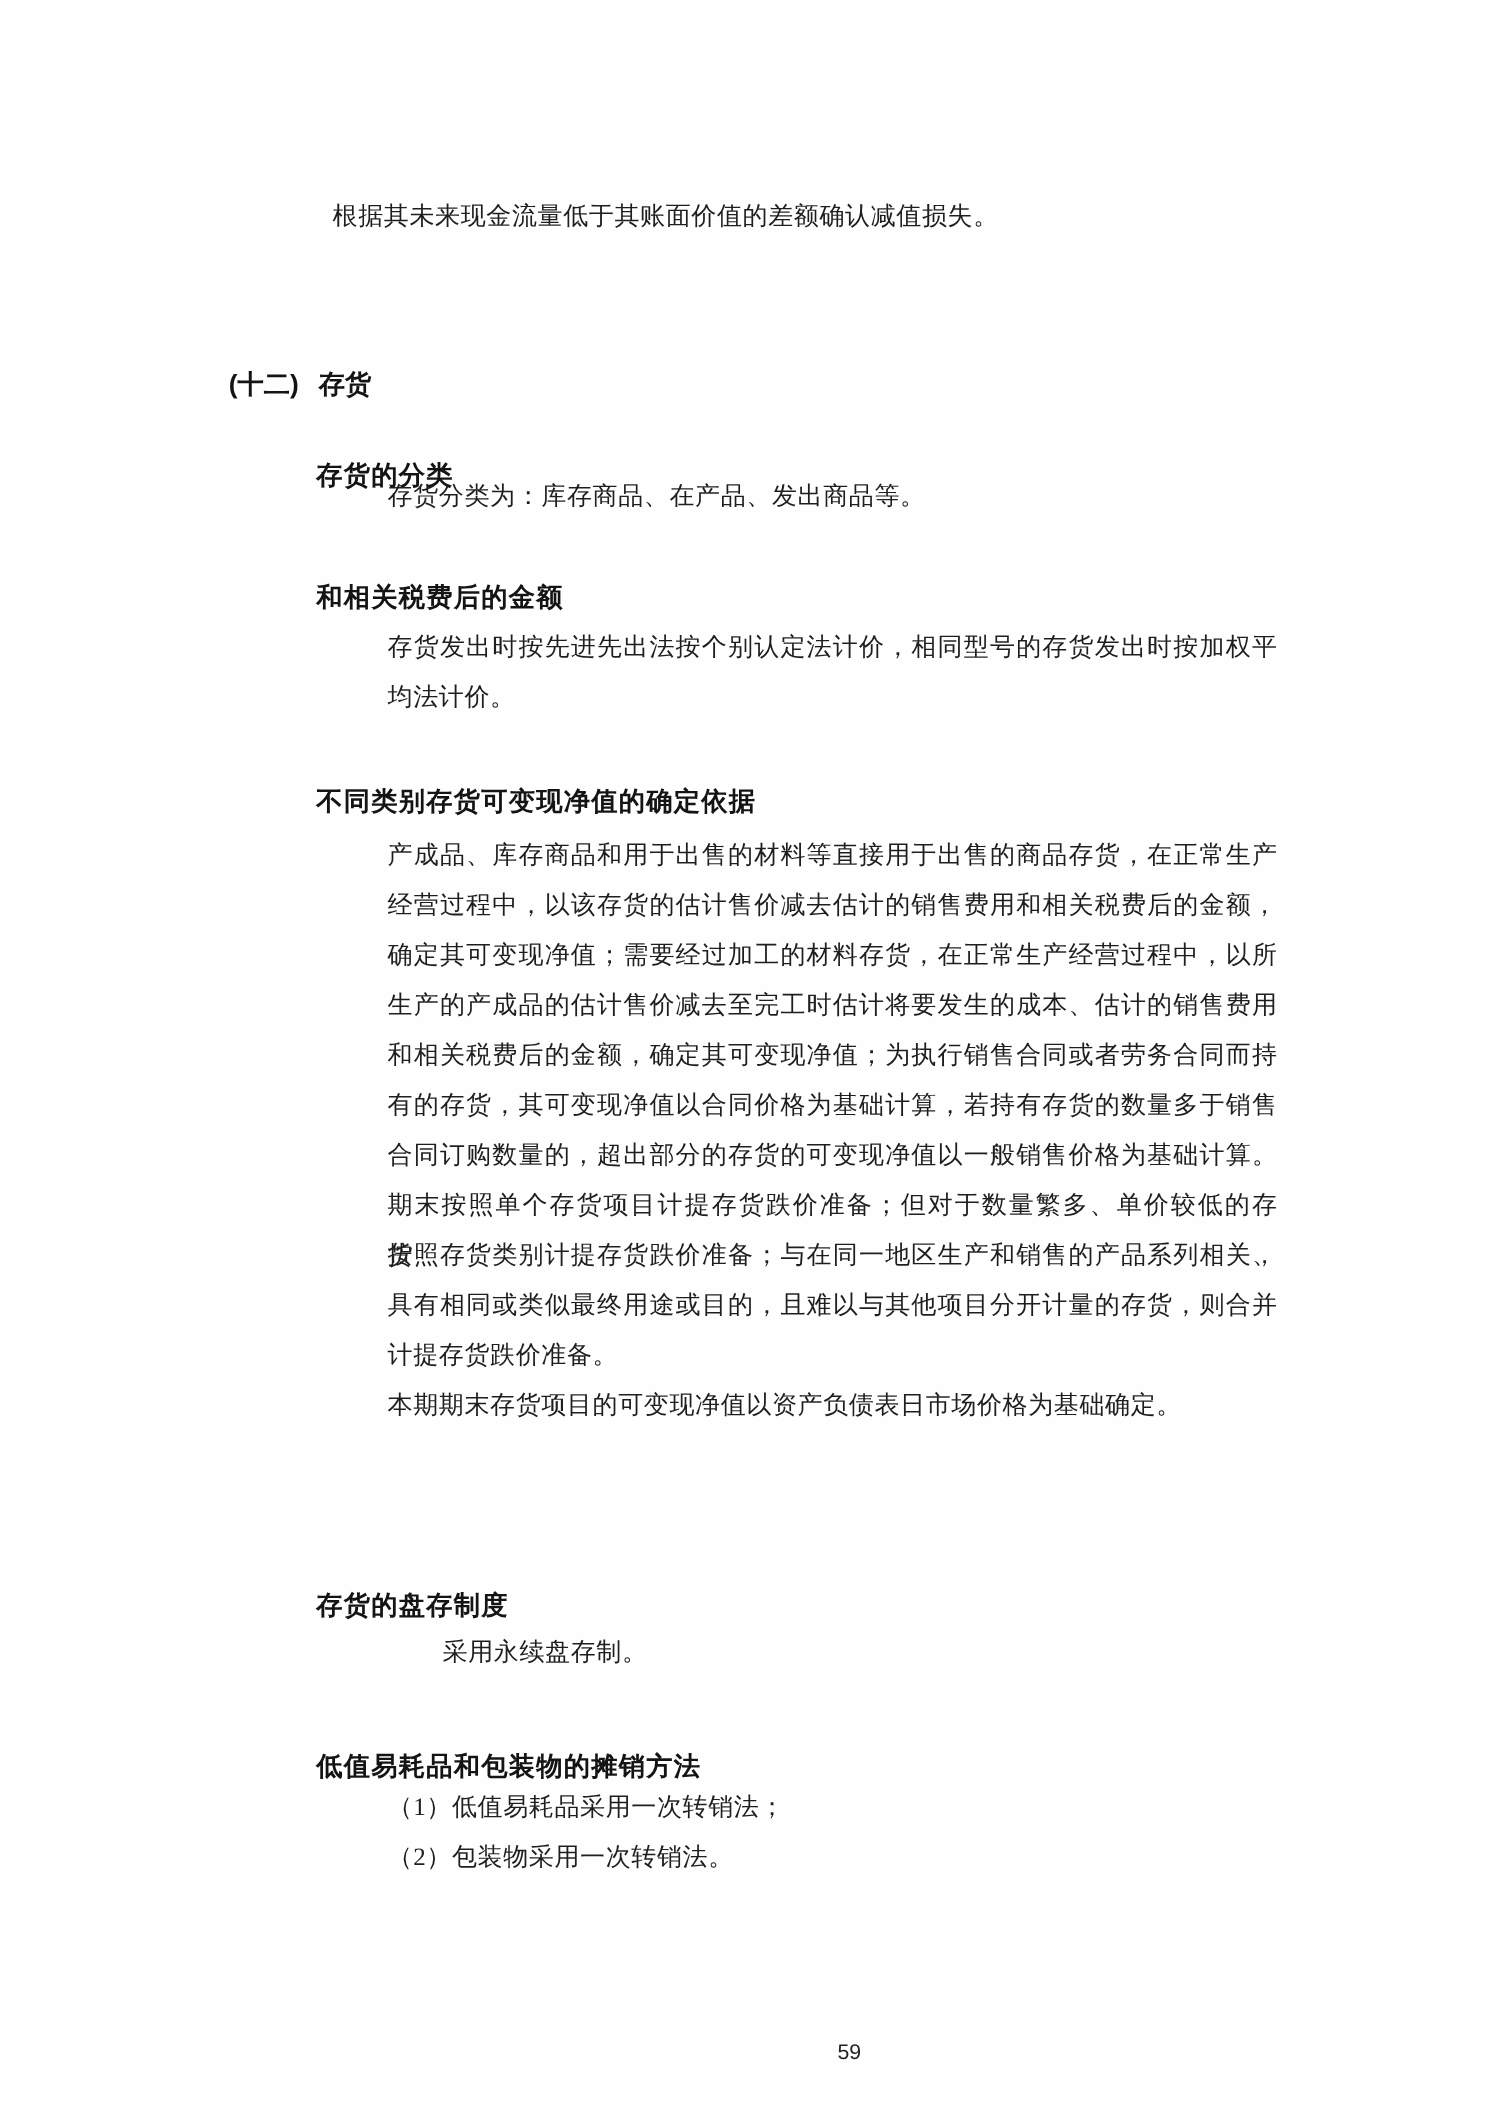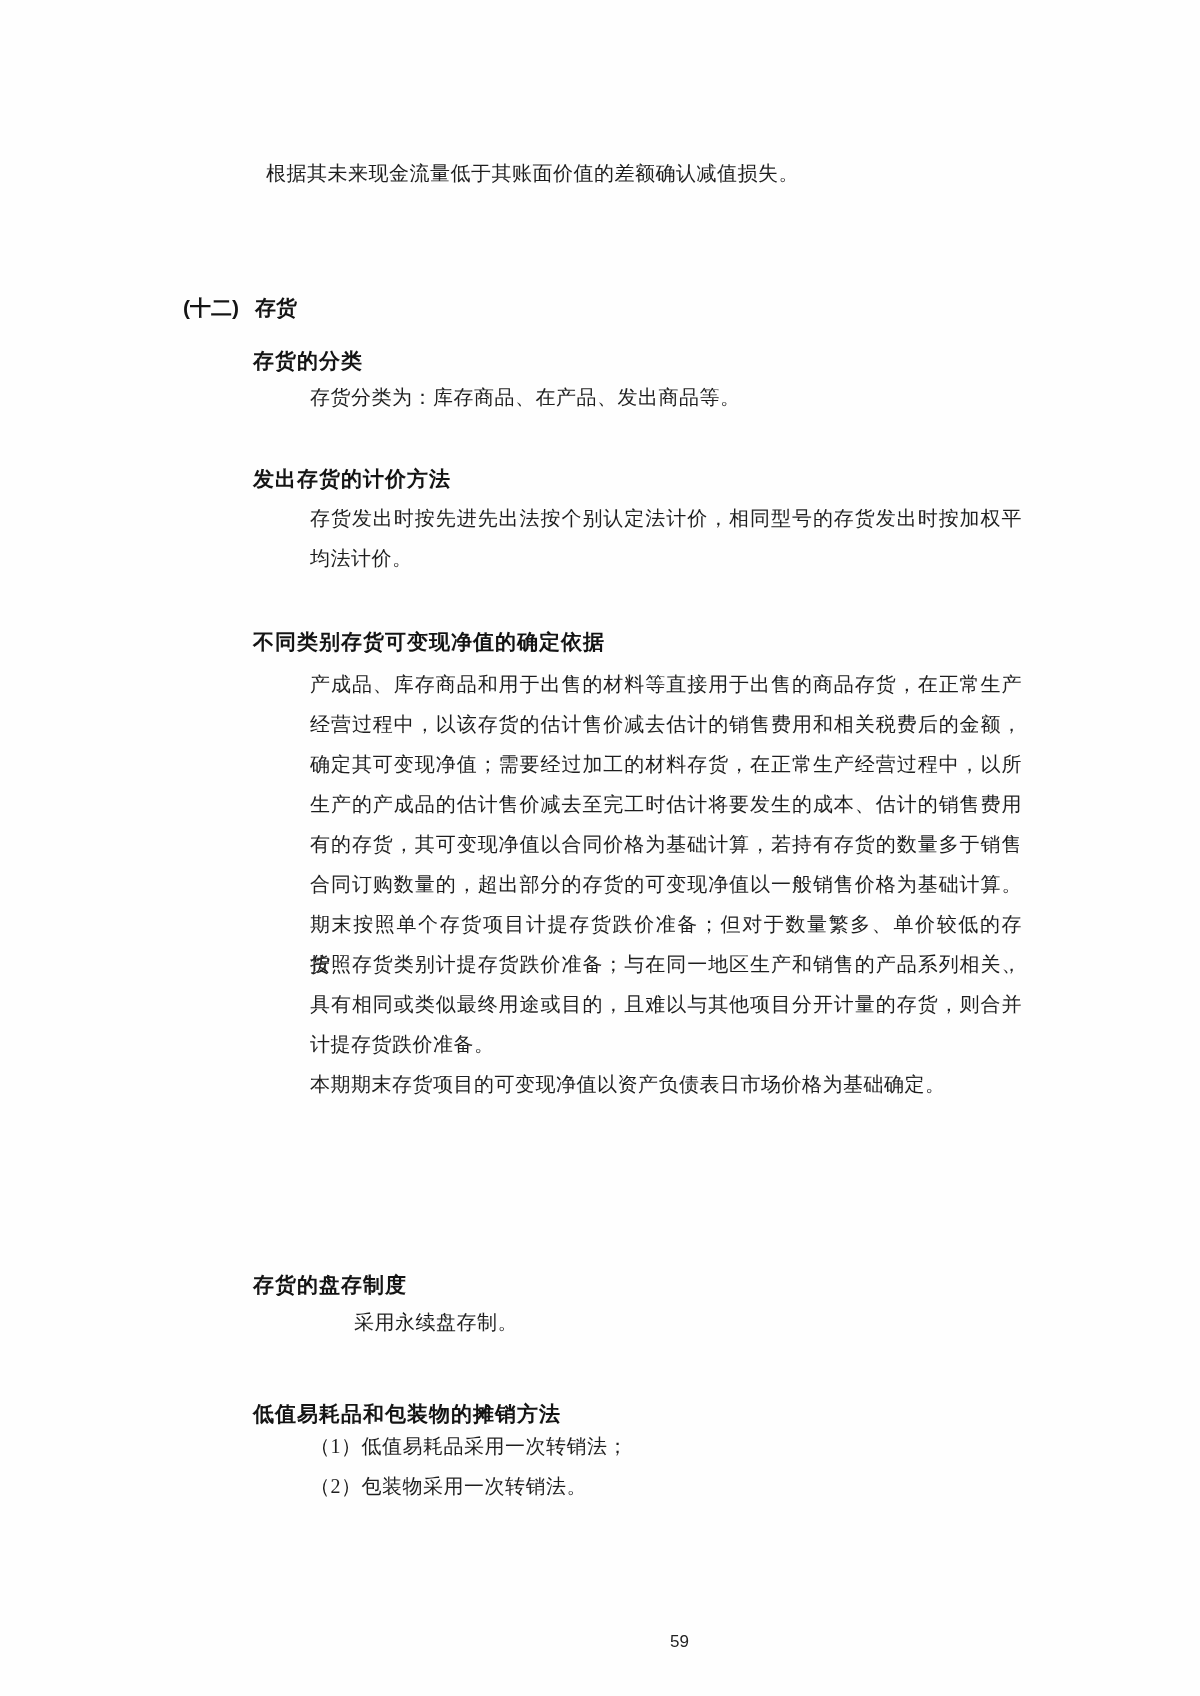"存货的分类" div.hd { top: 348px -> 368px }
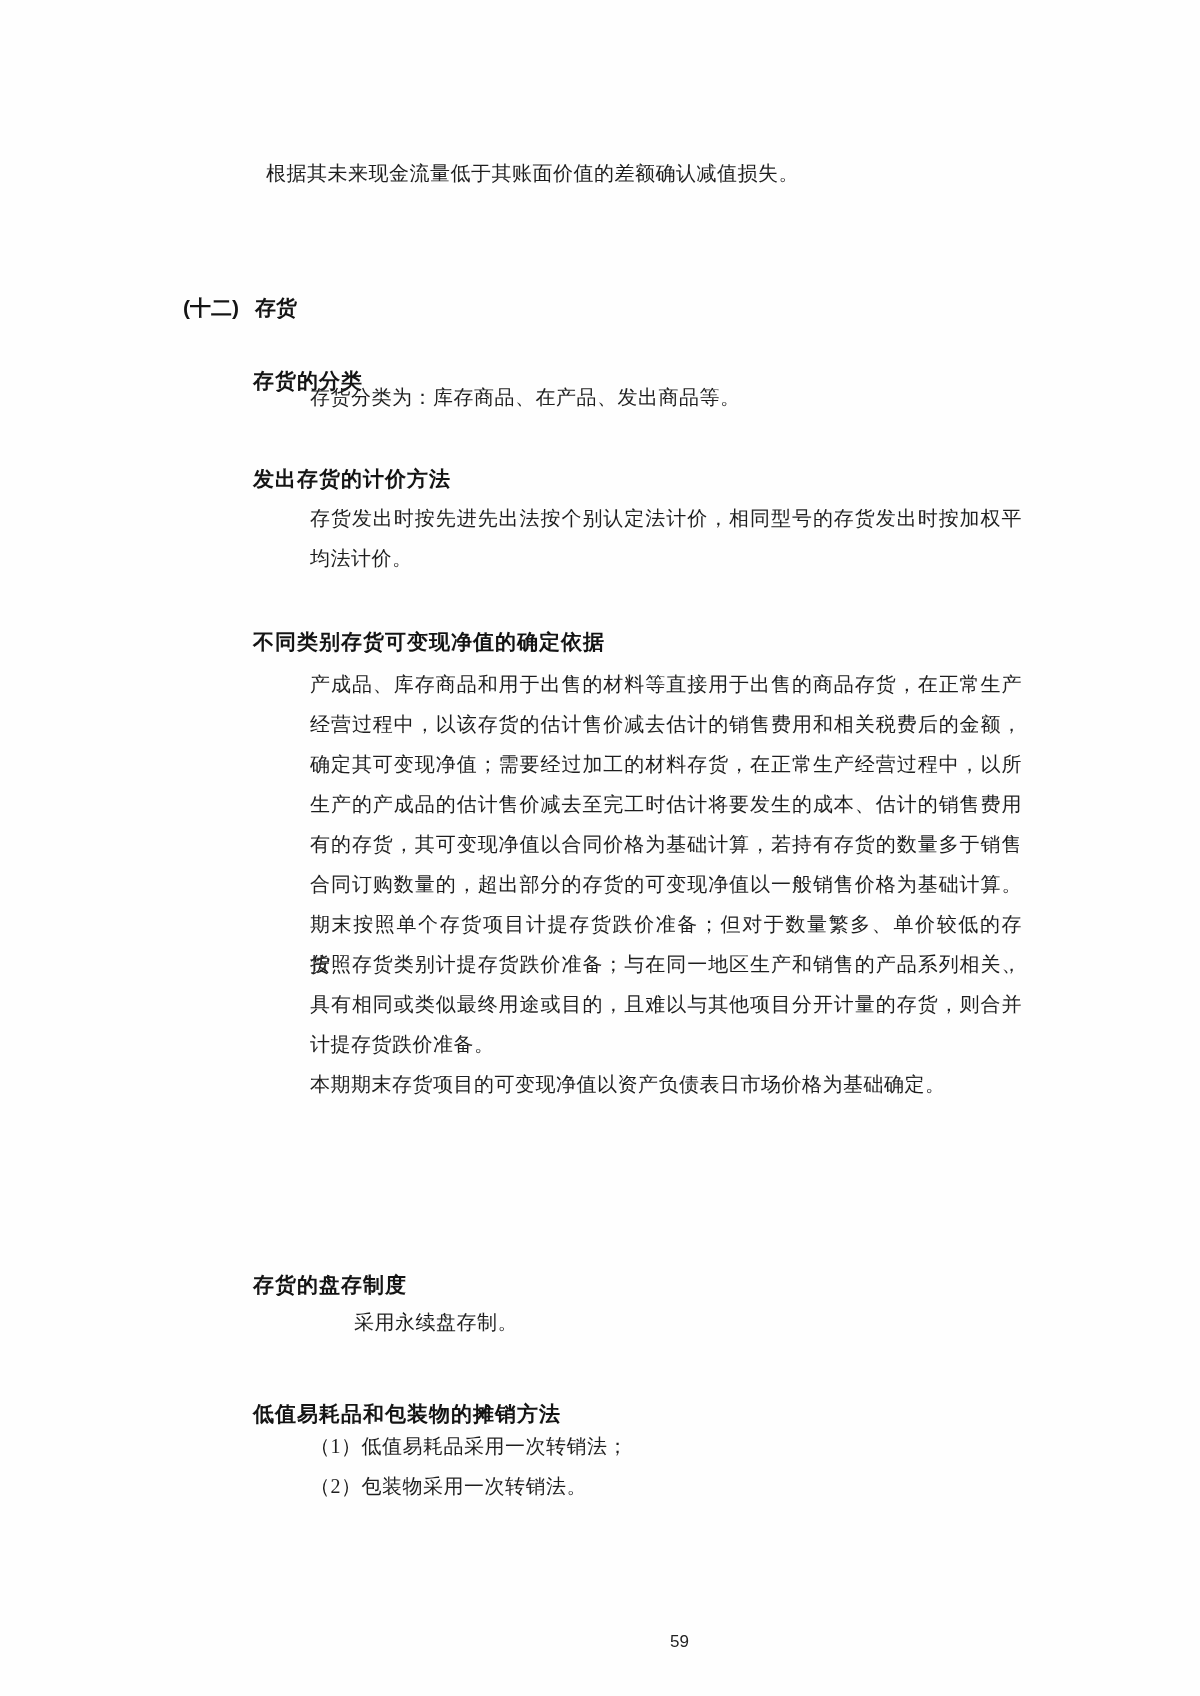"发出存货的计价方法" div.hd { text: 发出存货的计价方法 -> 和相关税费后的金额 }
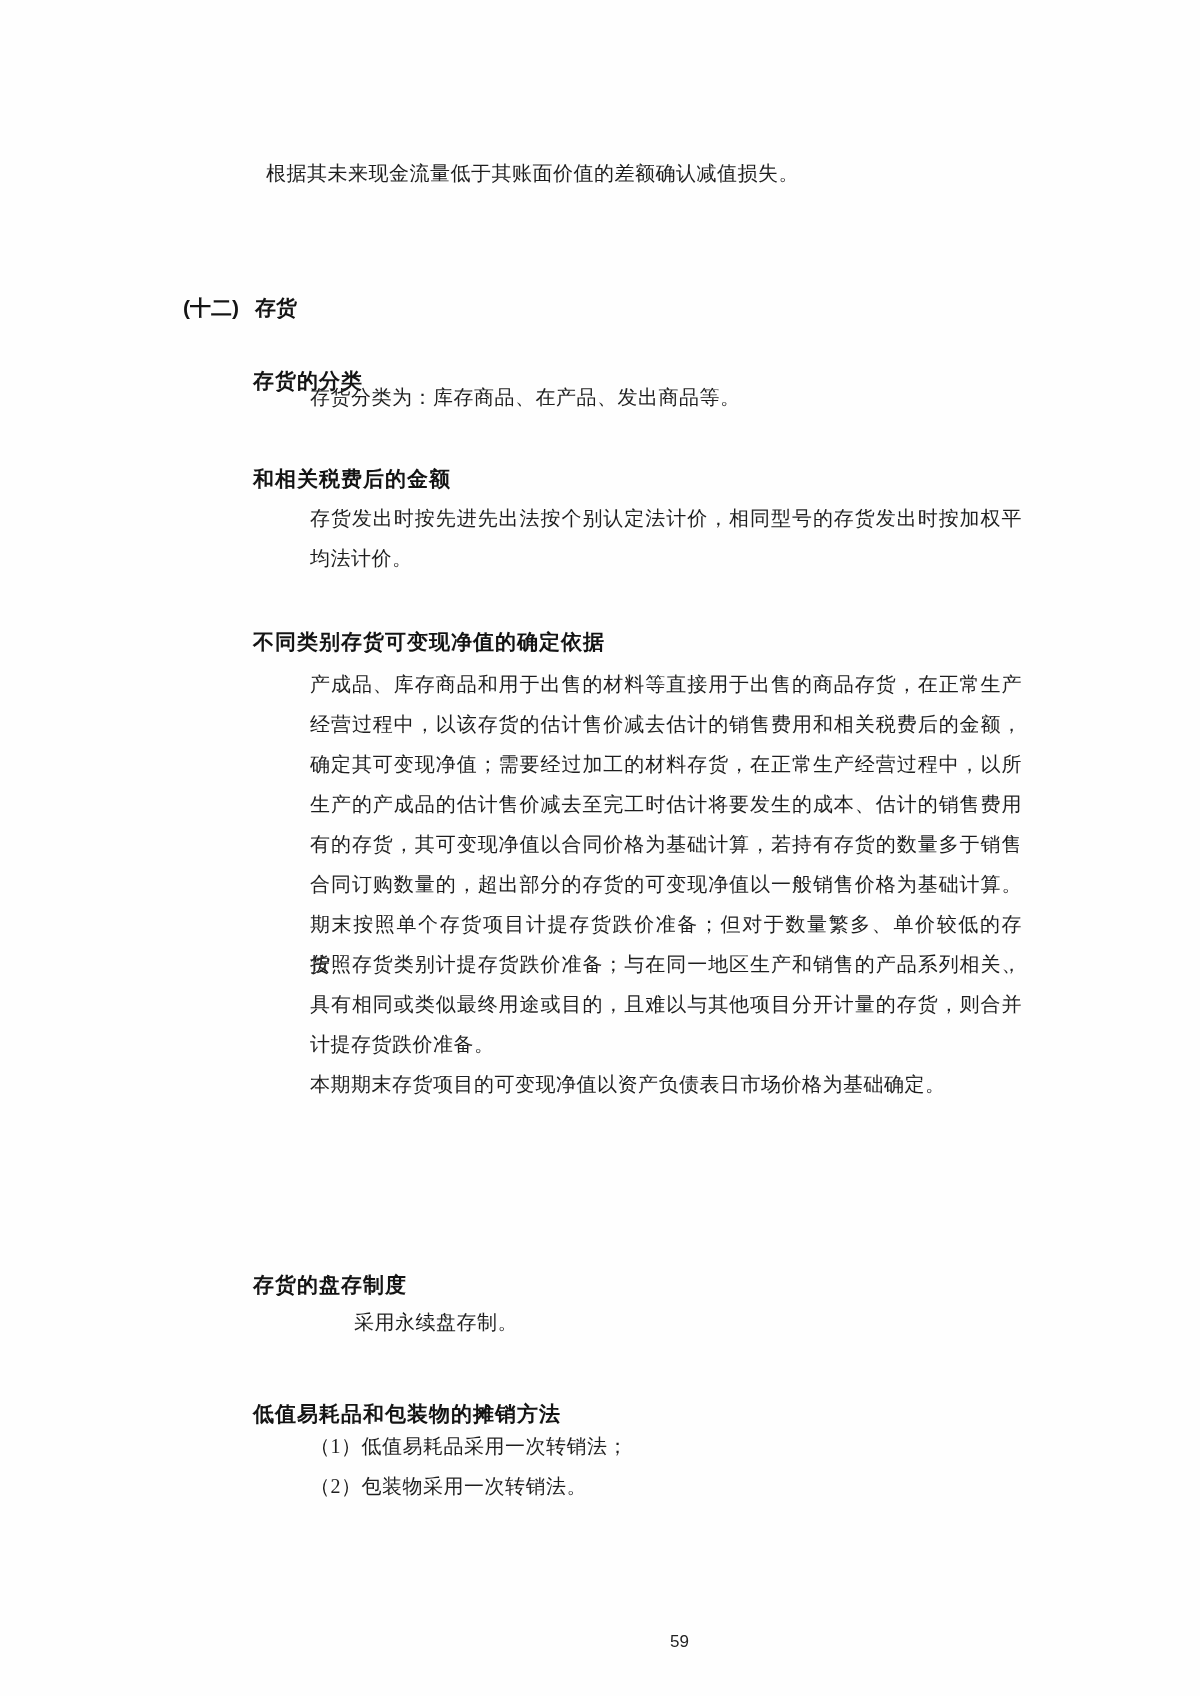"和相关税费后的金额，确定其可变现净值；为执行销售合同或者劳务合同而持" div.ln { html: none -> <div>和相关税费后的金额，确定其可变现净值；为执行销售合同或者劳务合同而持</div> }
